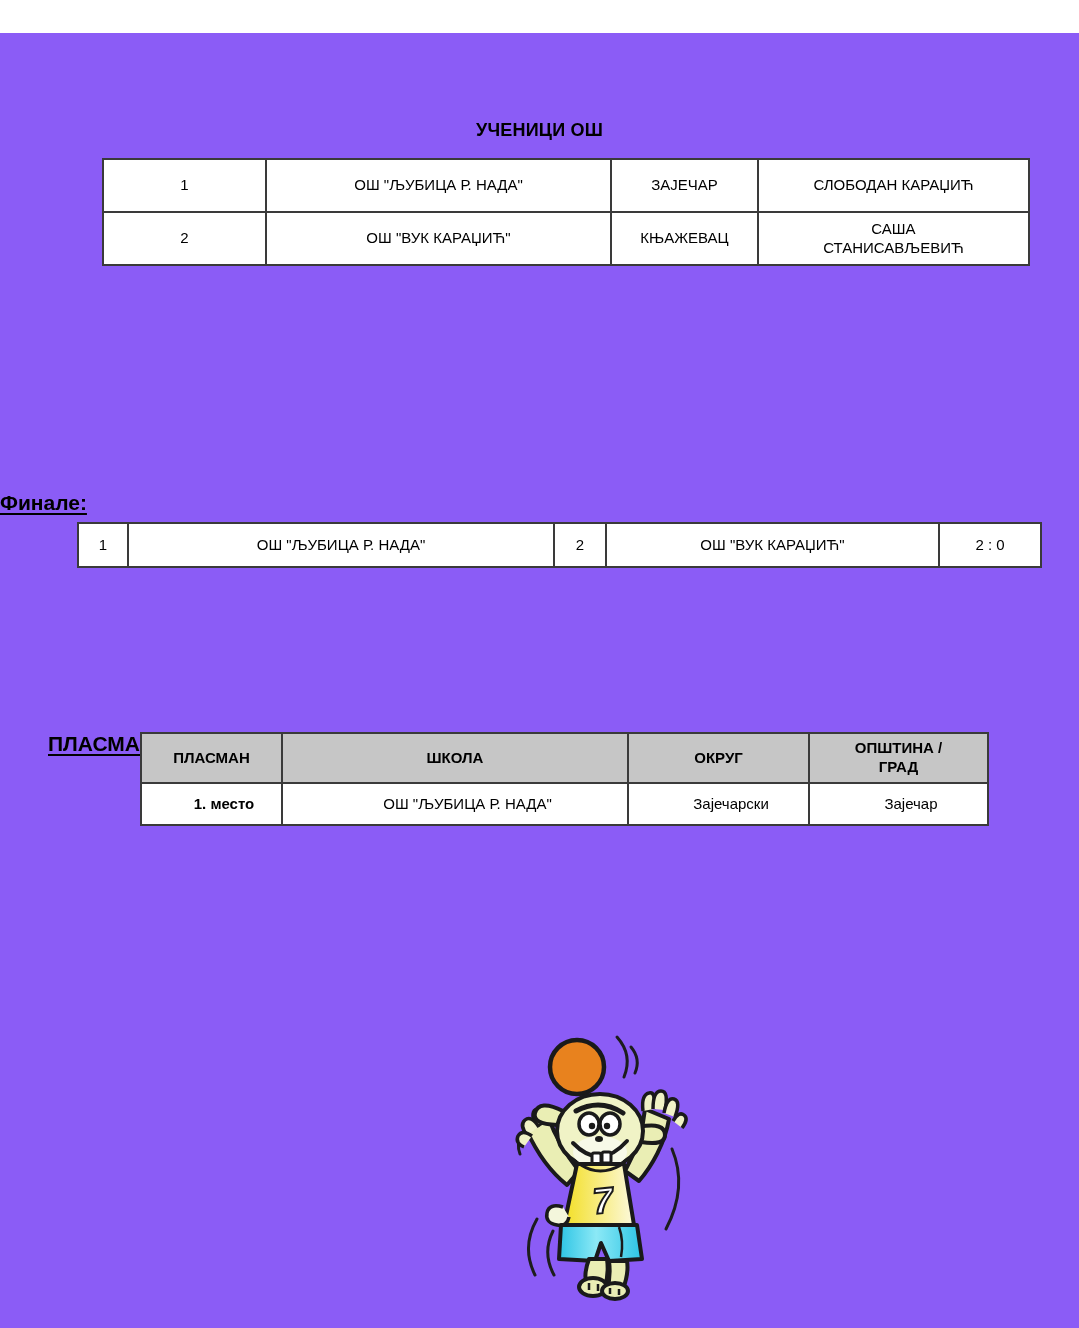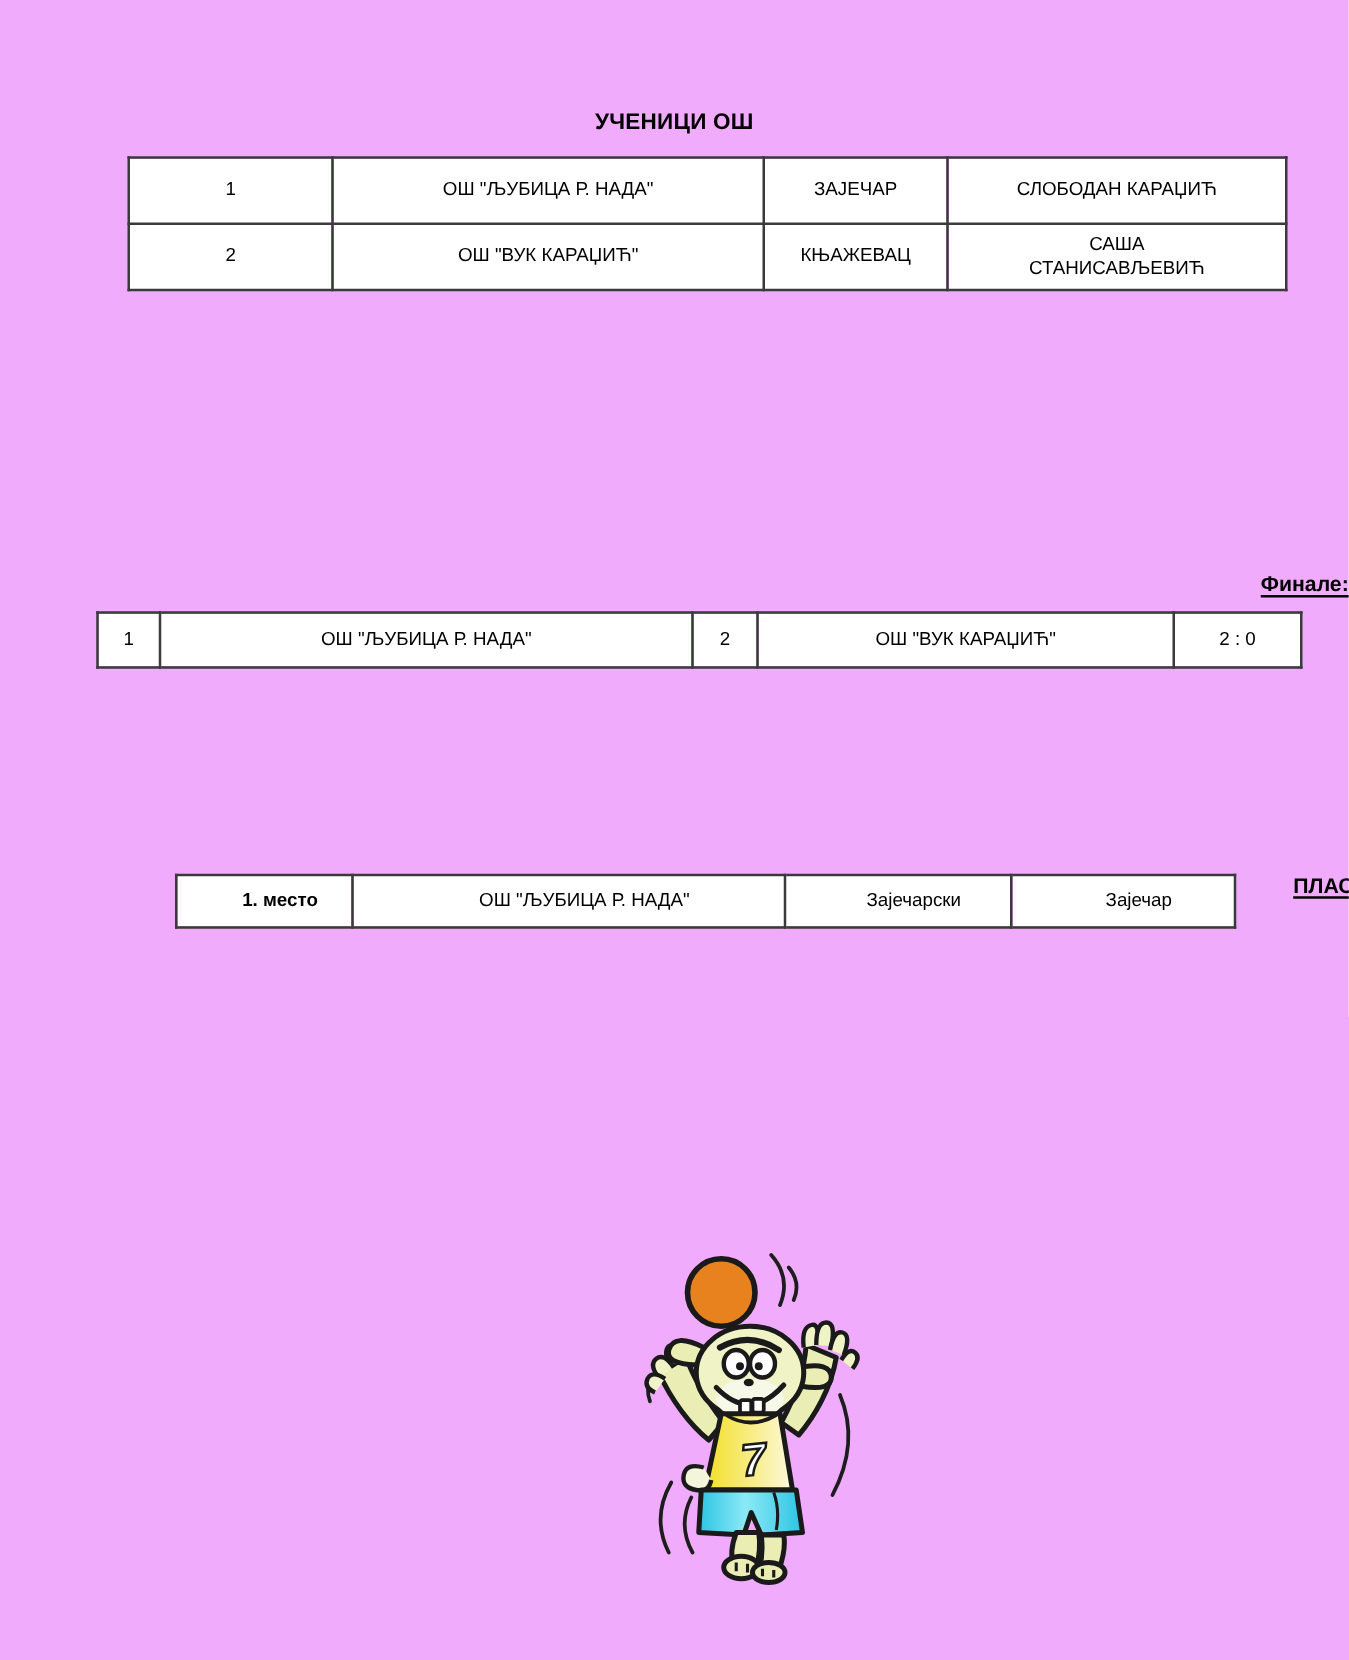"УЧЕНИЦИ ОШ" .page { background: #f0abfc -> #8b5cf6; margin-top: none -> 33px }
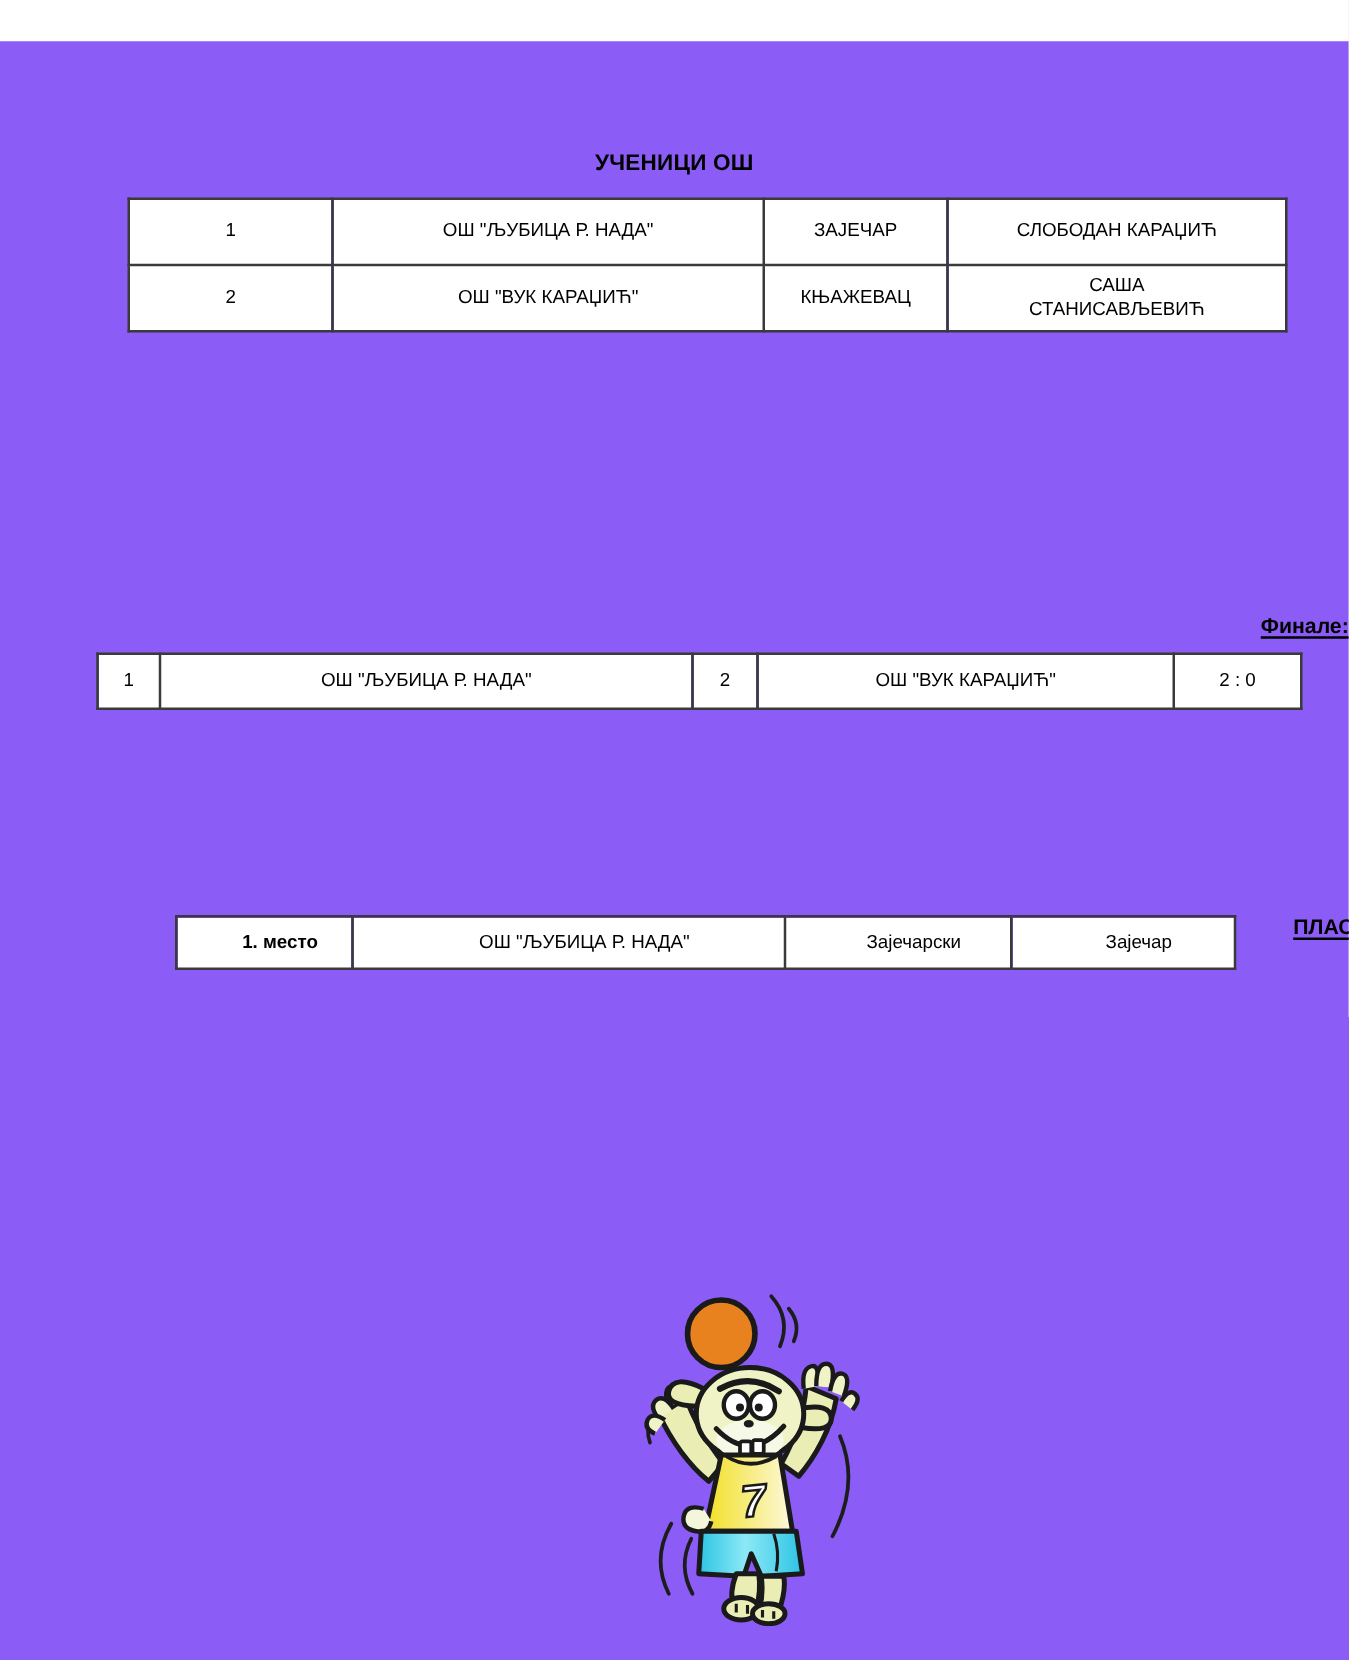"Финале:" .sec-heading { font-size: 17px -> 21px; text-align: right -> left }
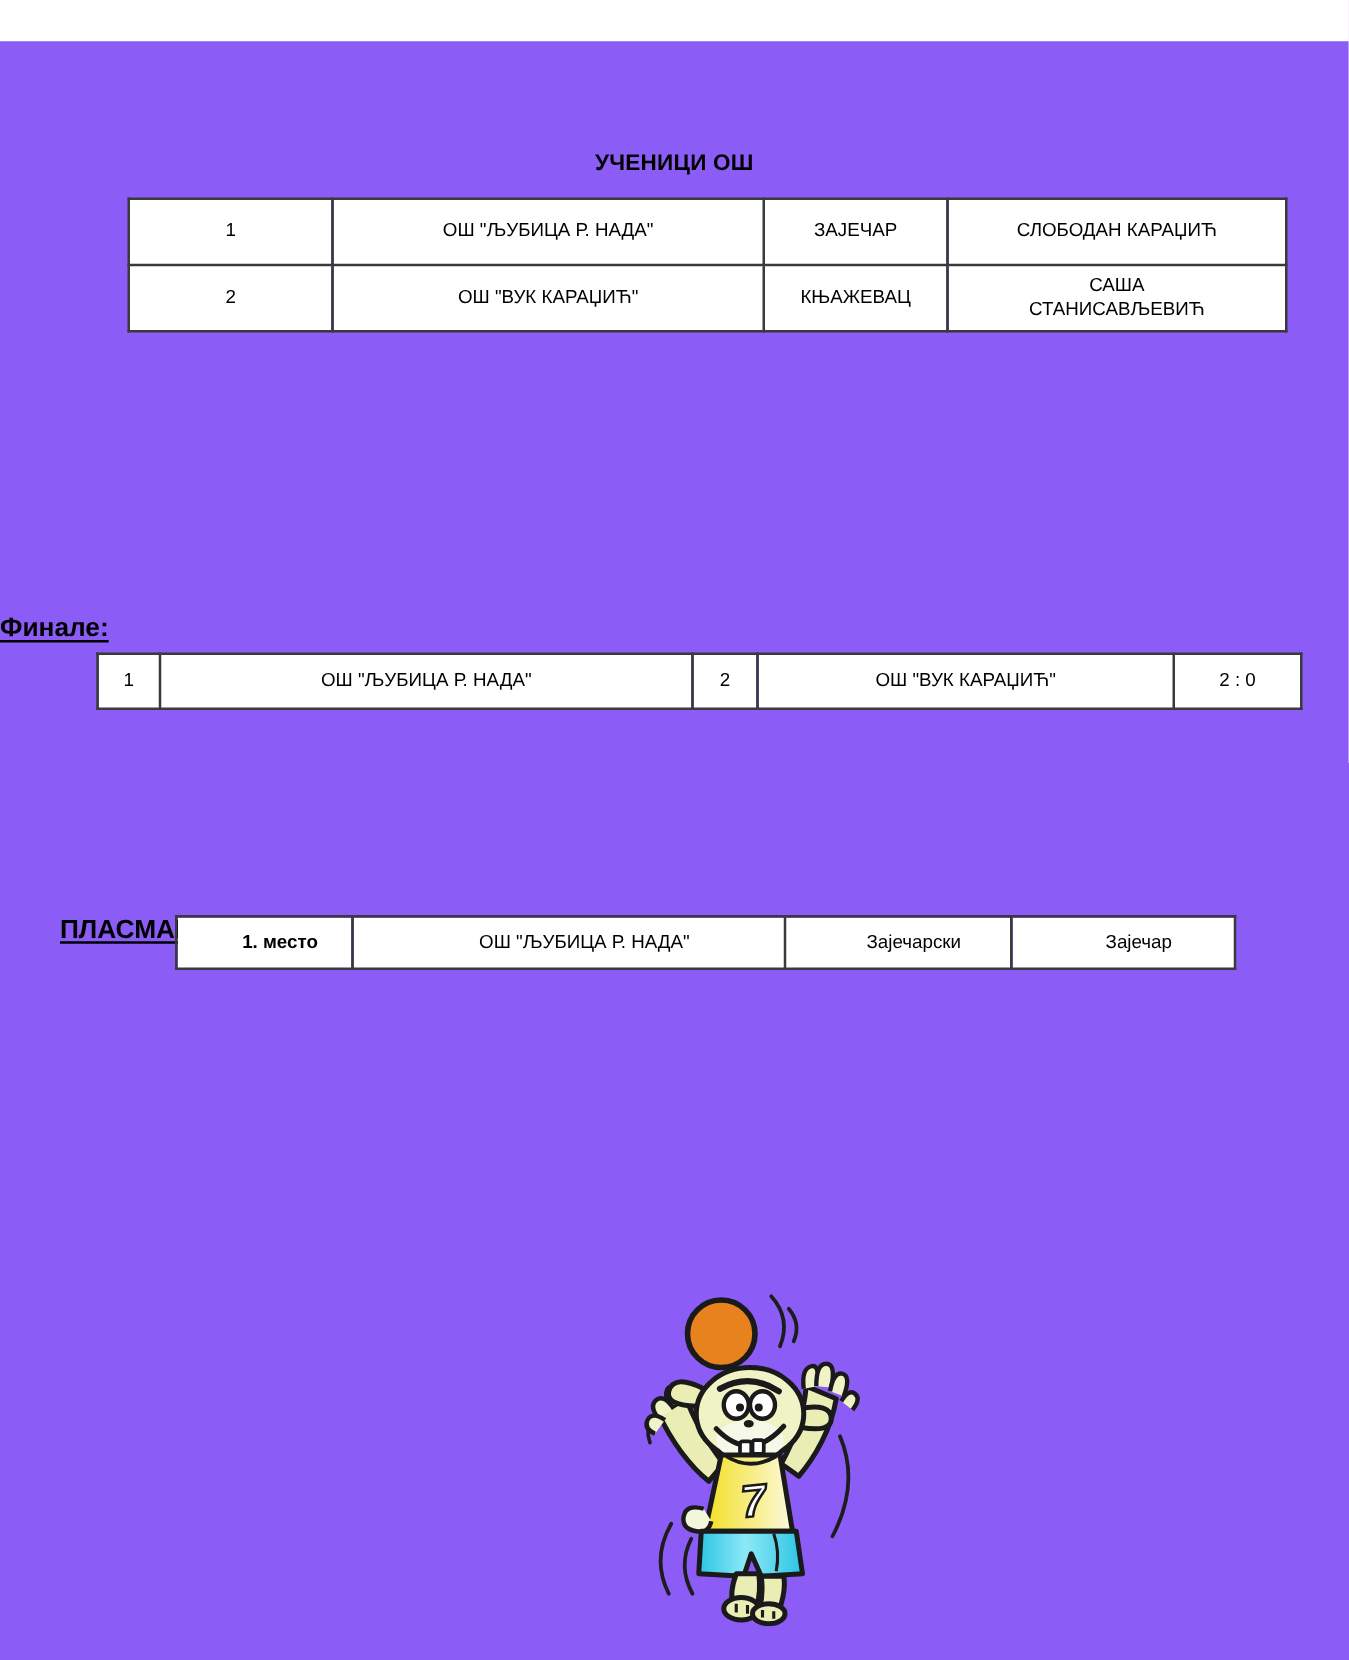"ПЛАСМАН" tr { html: none -> <tr> <th>ПЛАСМАН</th> <th>ШКОЛА</th> <th>ОКРУГ</th> <th>ОПШТИНА / ГРАД</th> </tr> }
